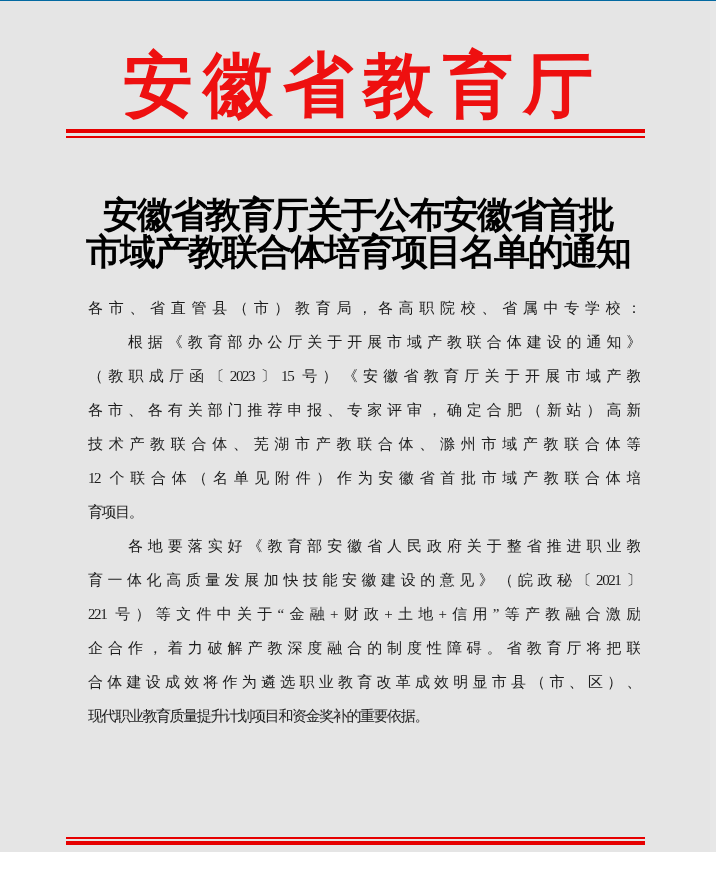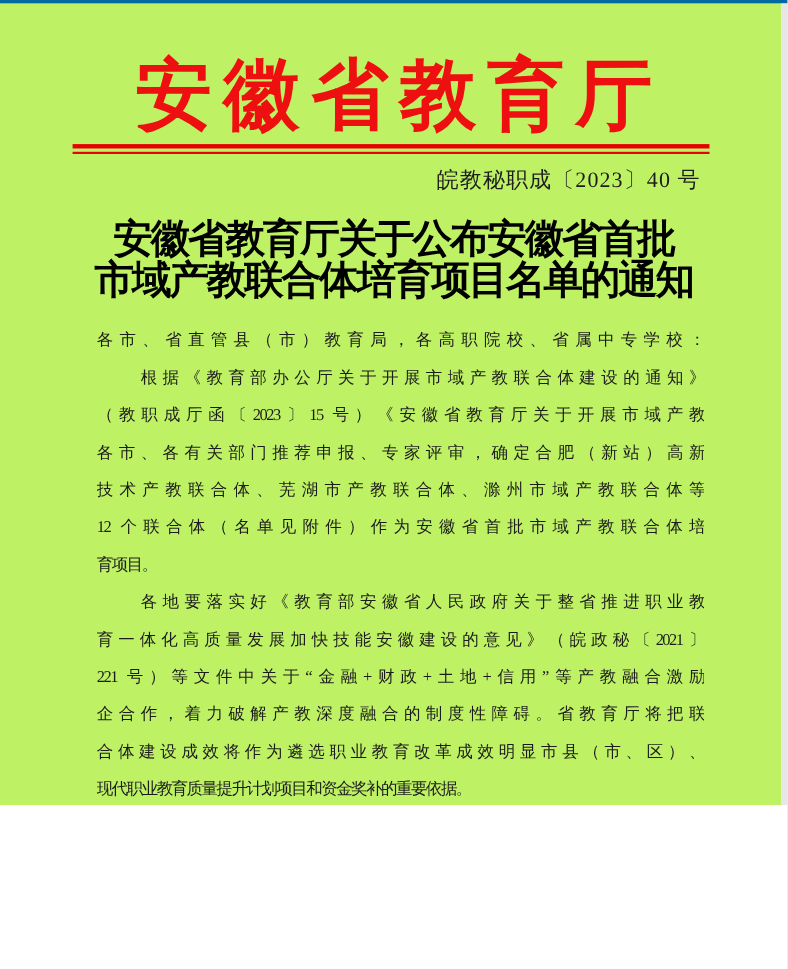"安徽省教育厅" .page { background: #bef264 -> #e5e5e5; border-top: 3px solid #0369a1 -> 1px solid #0369a1; height: 732px -> 852px }
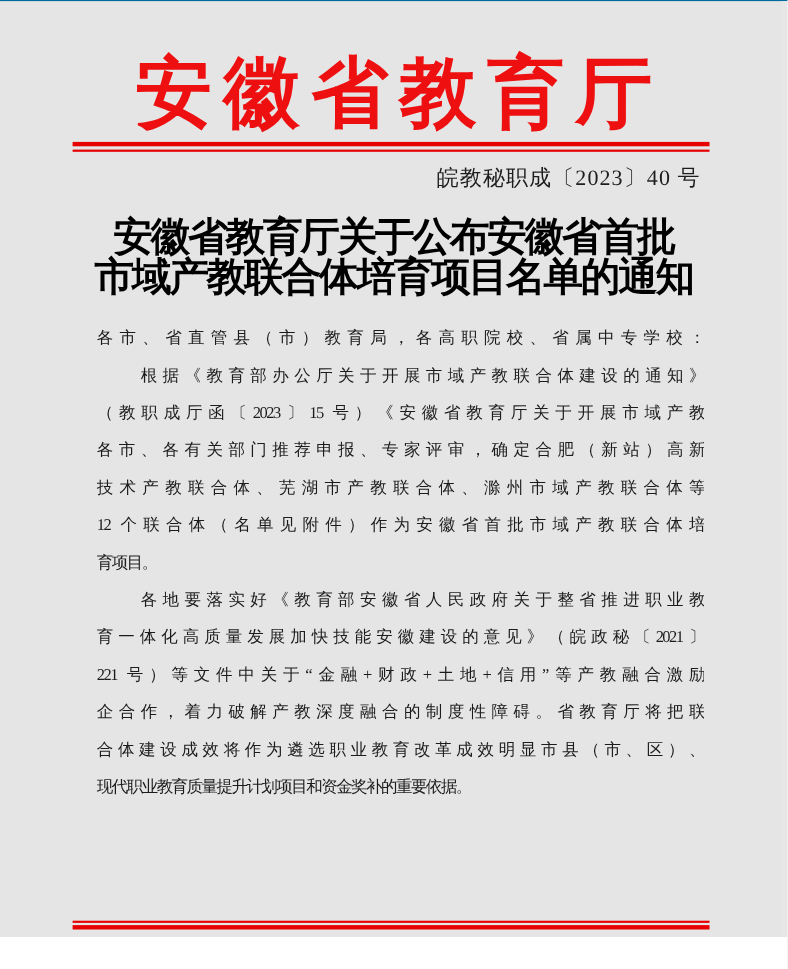"皖教秘职成〔2023〕40 号" div.doc-number { html: <div>皖教秘职成〔2023〕40 号</div> -> none }
